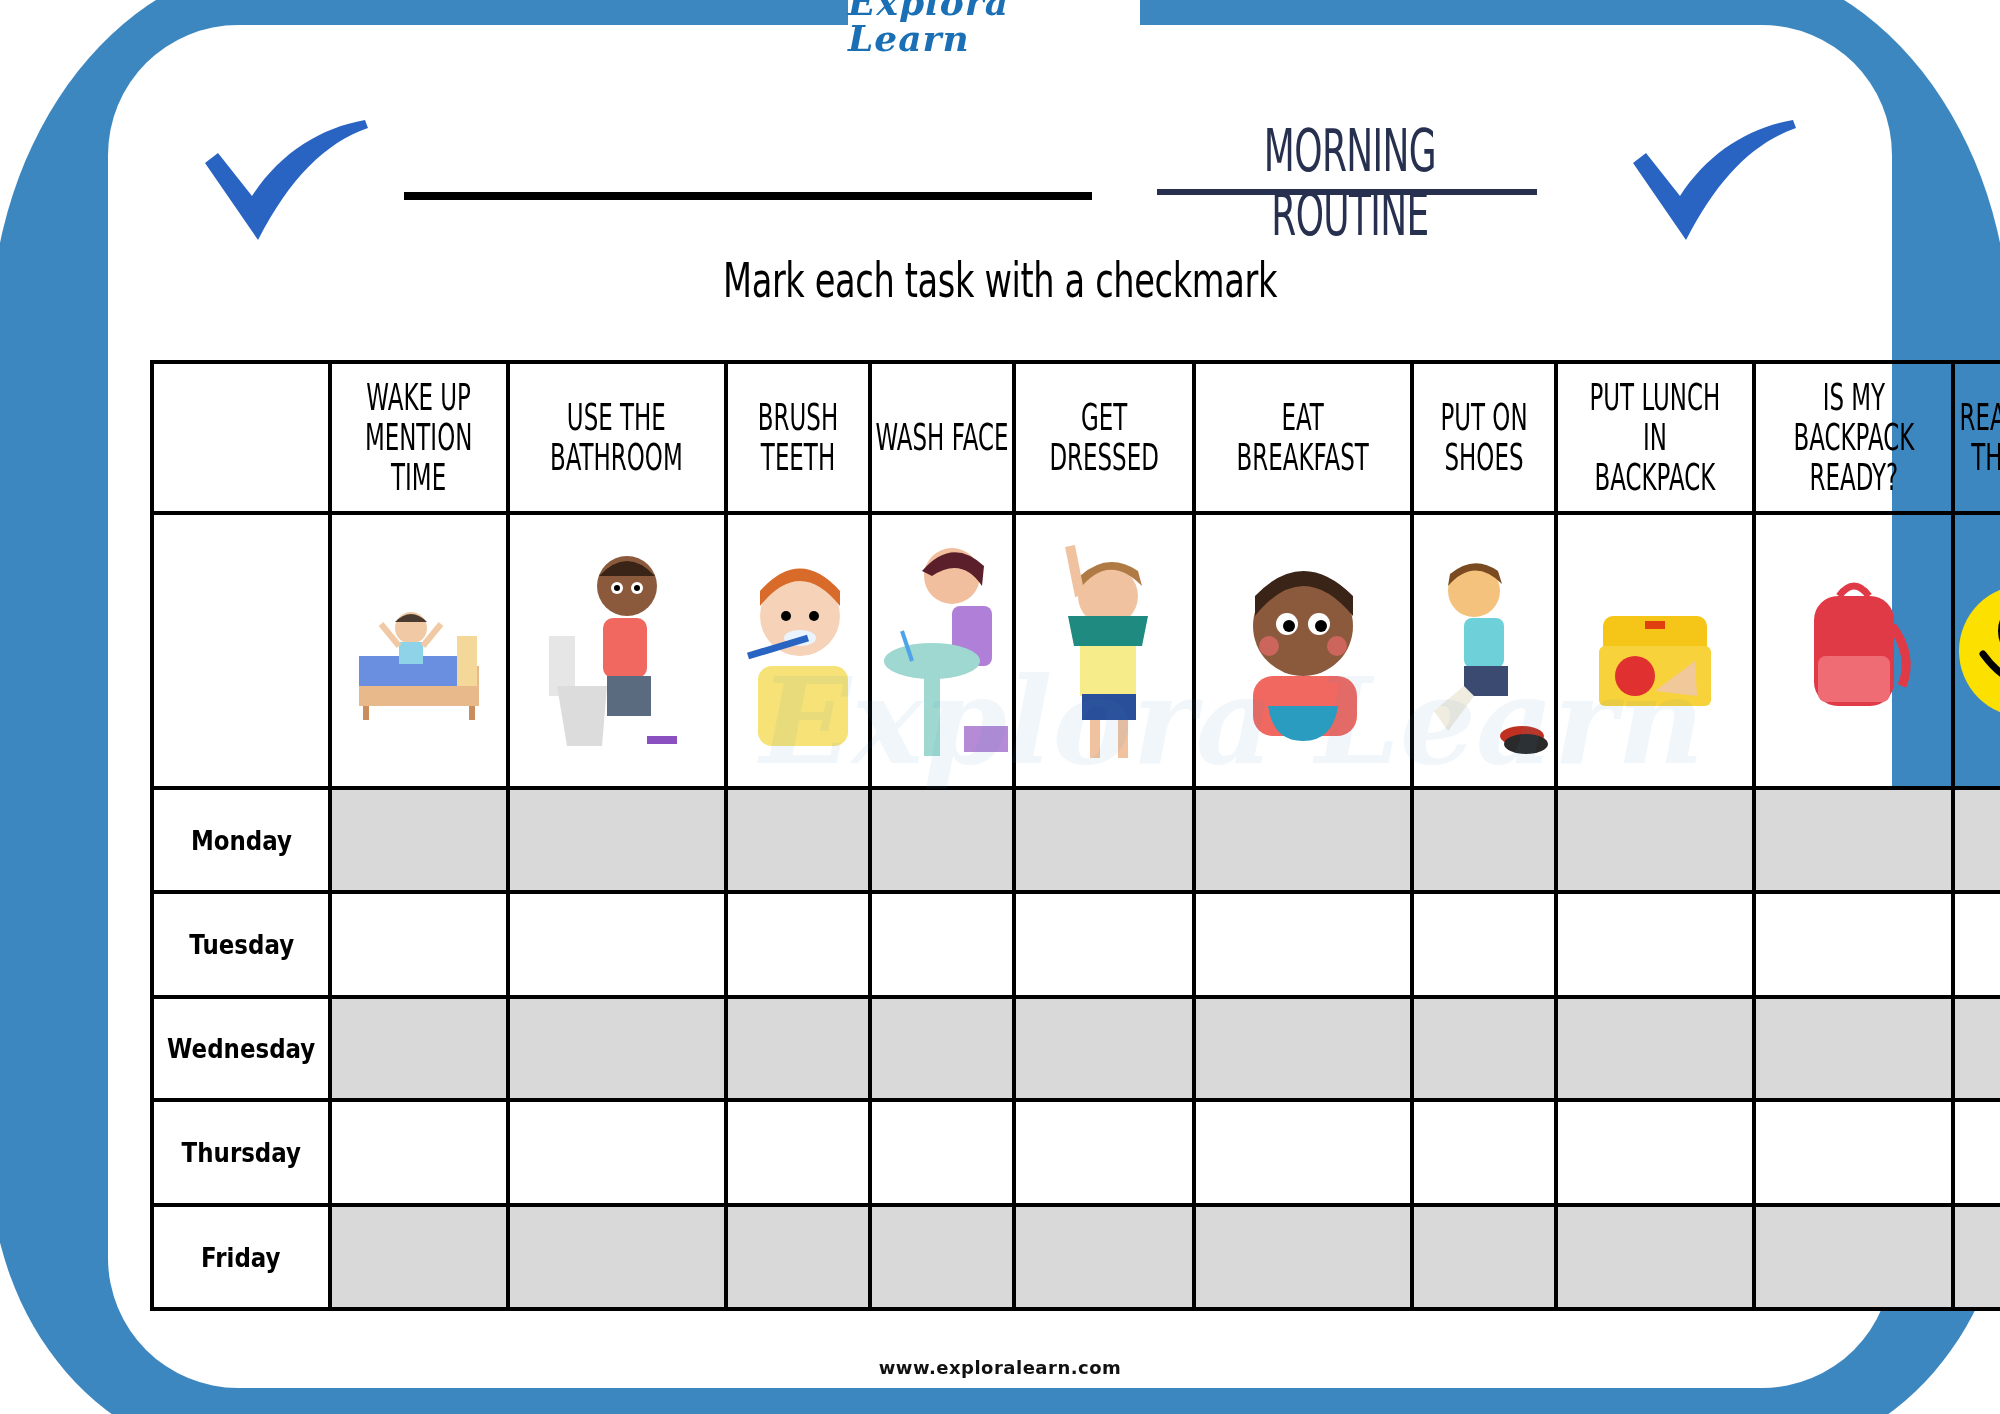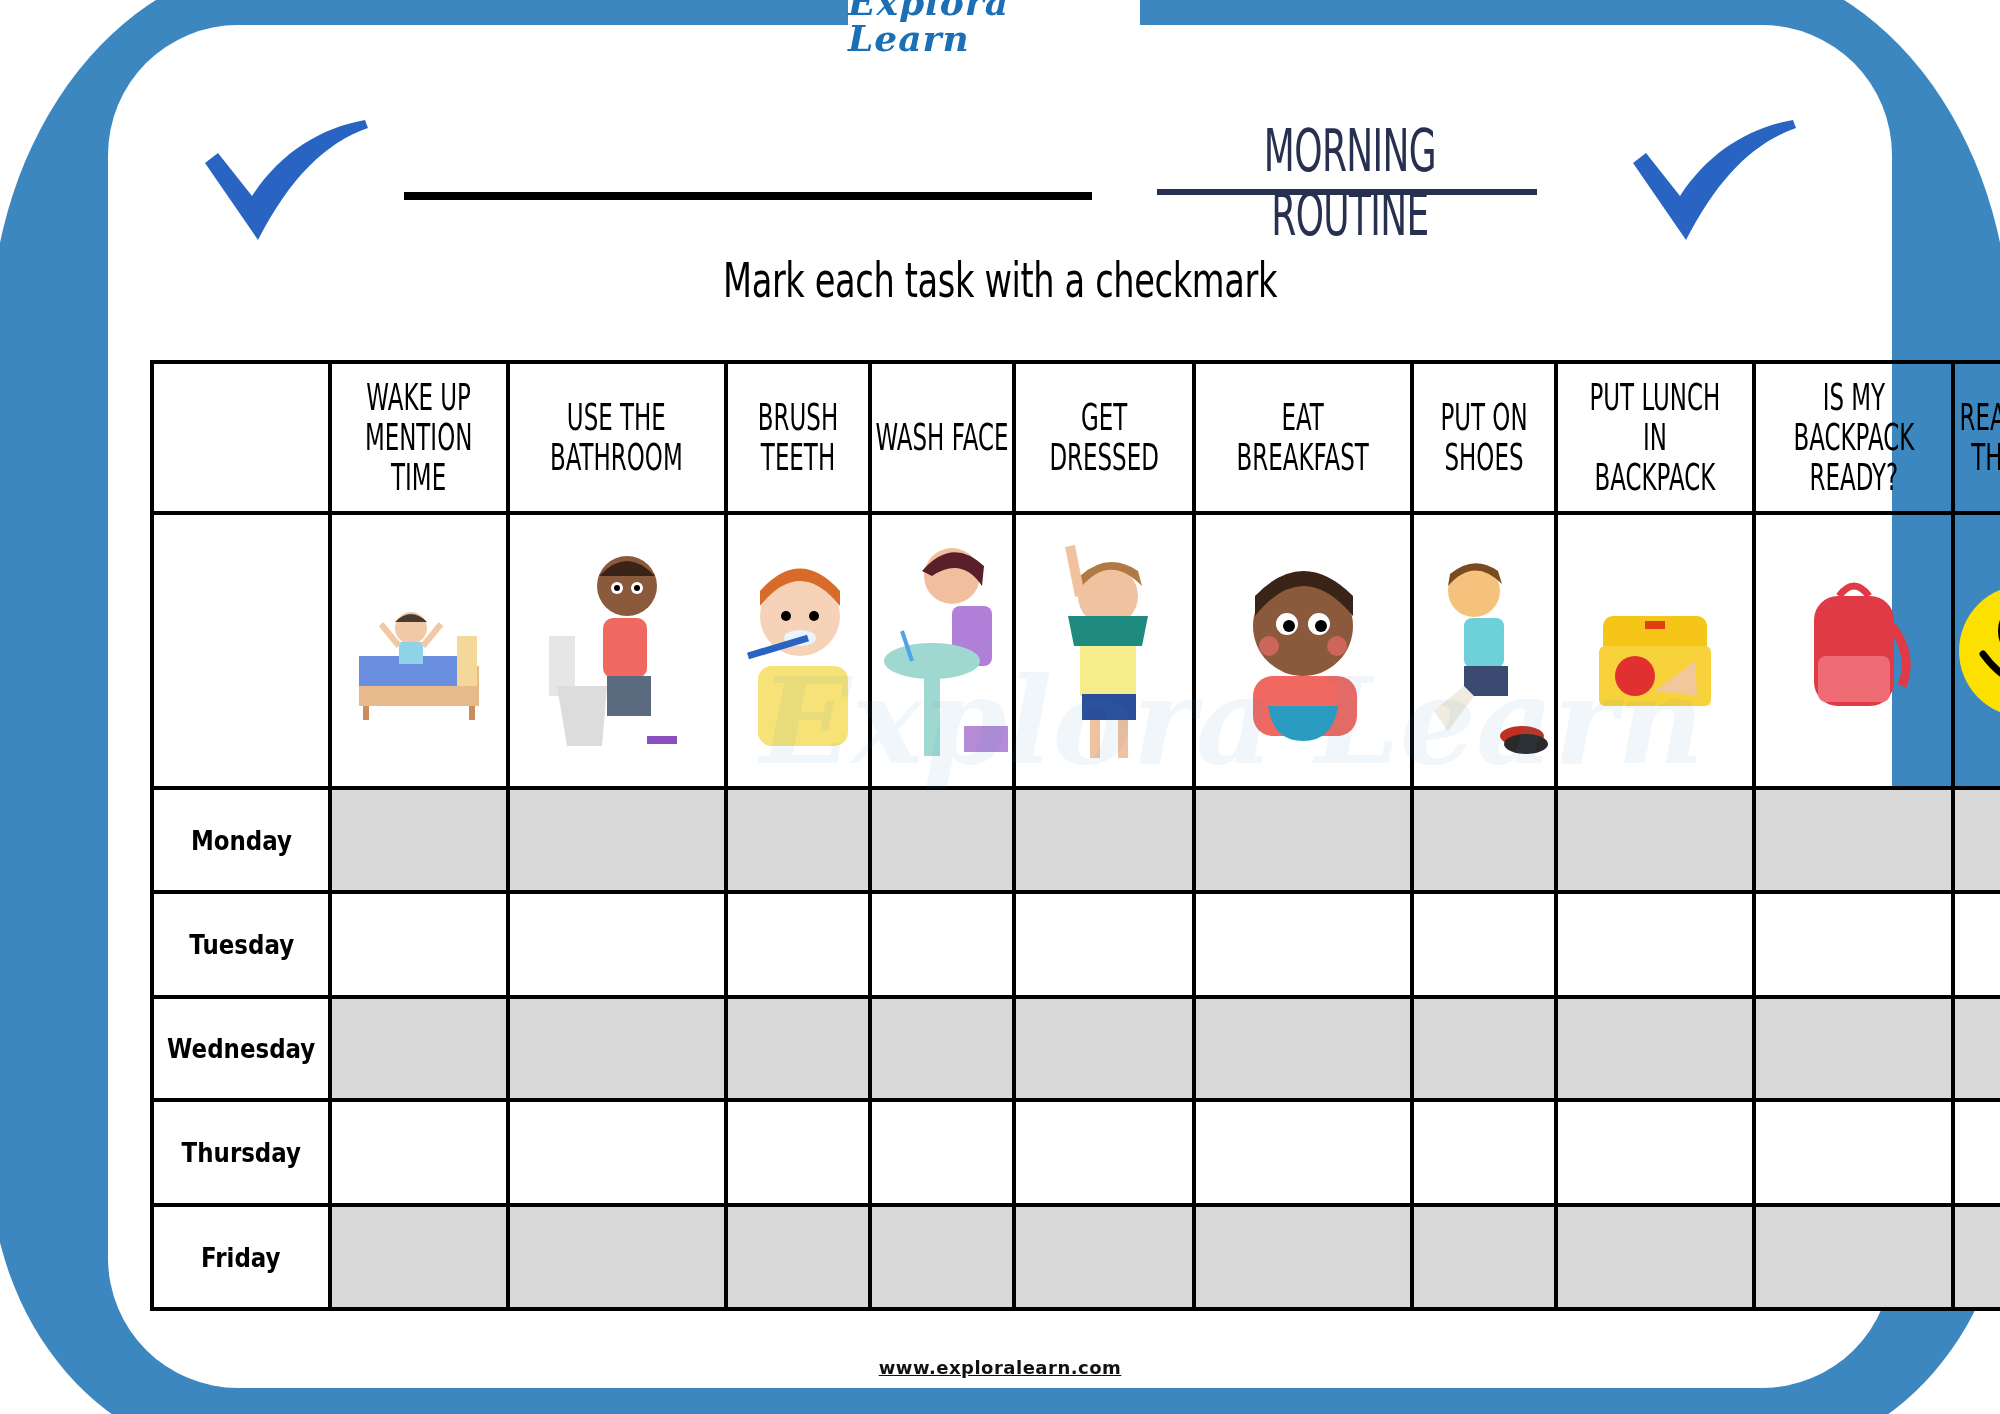"www.exploralearn.com" .footer-url { text-decoration: underline -> none }
